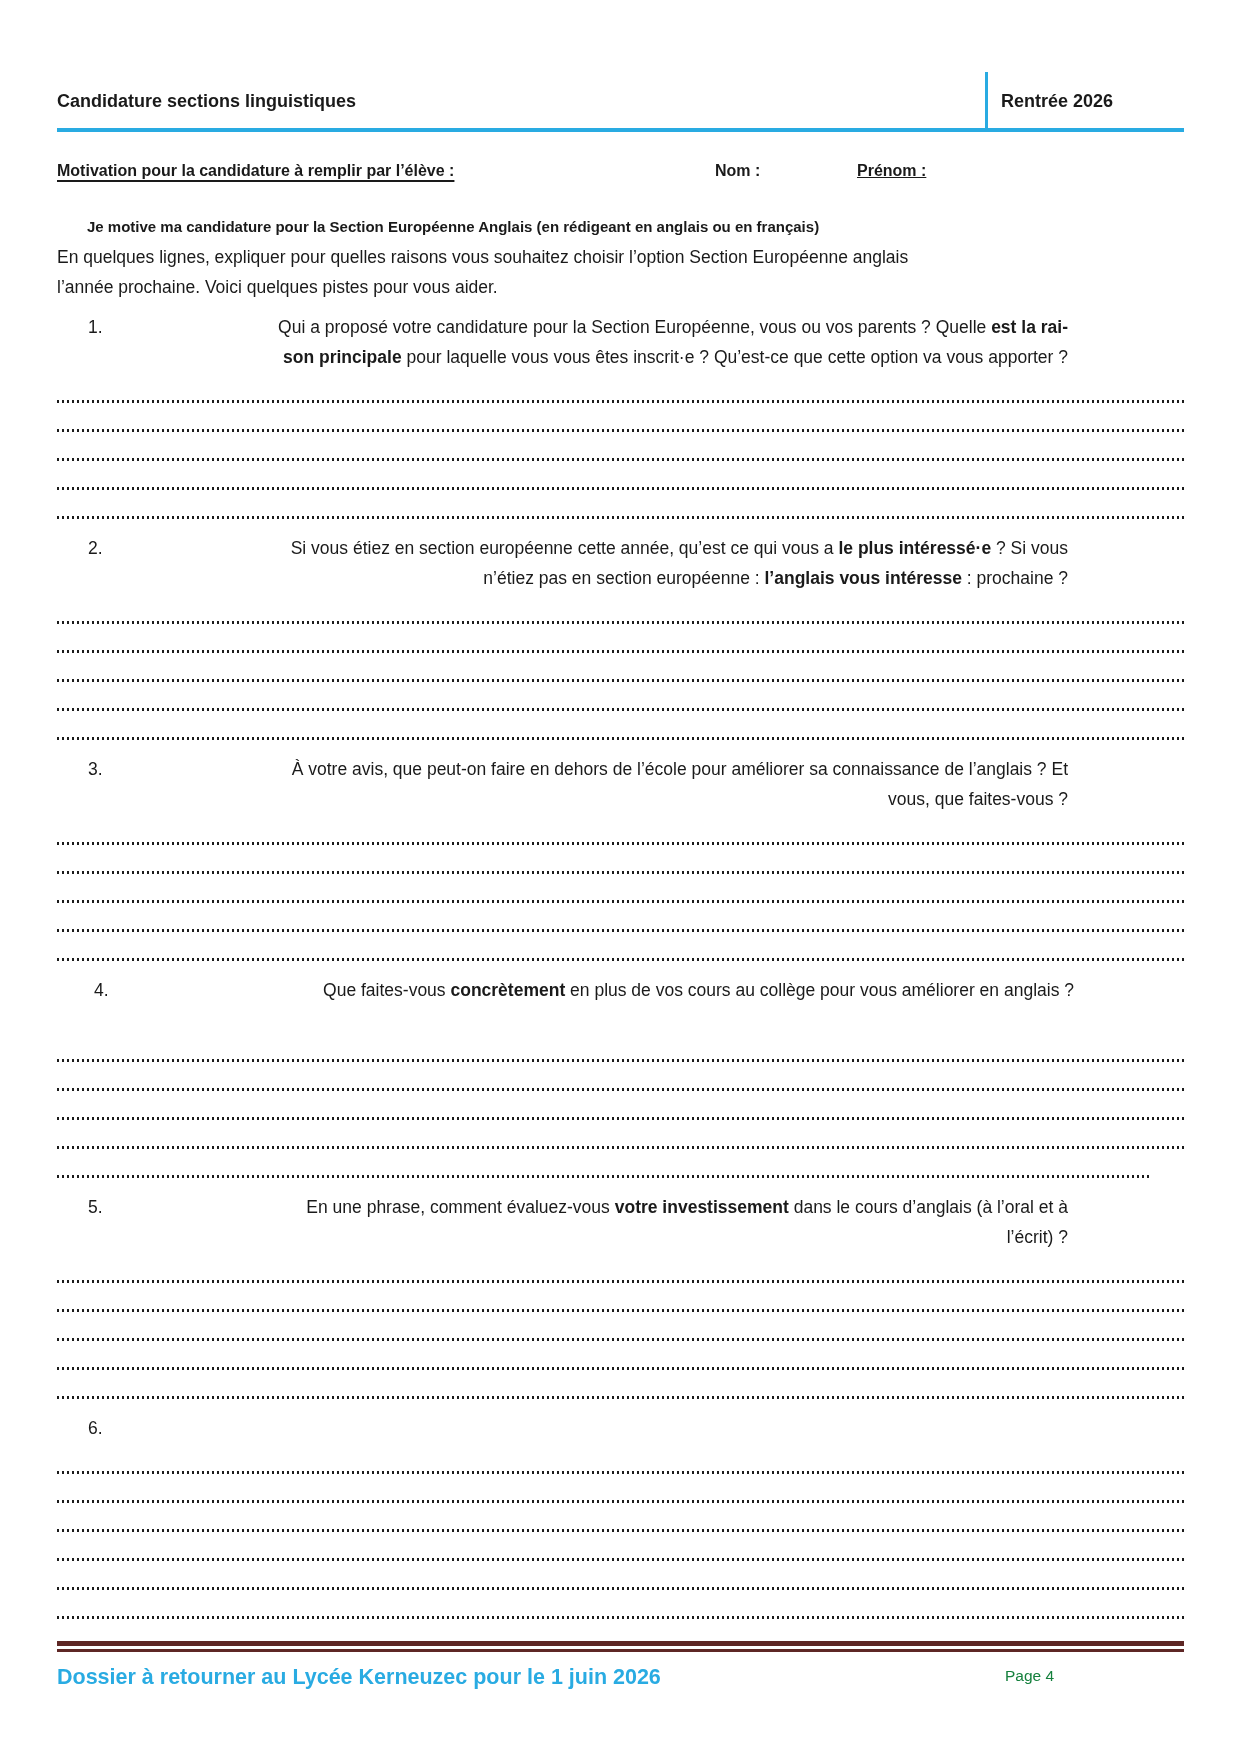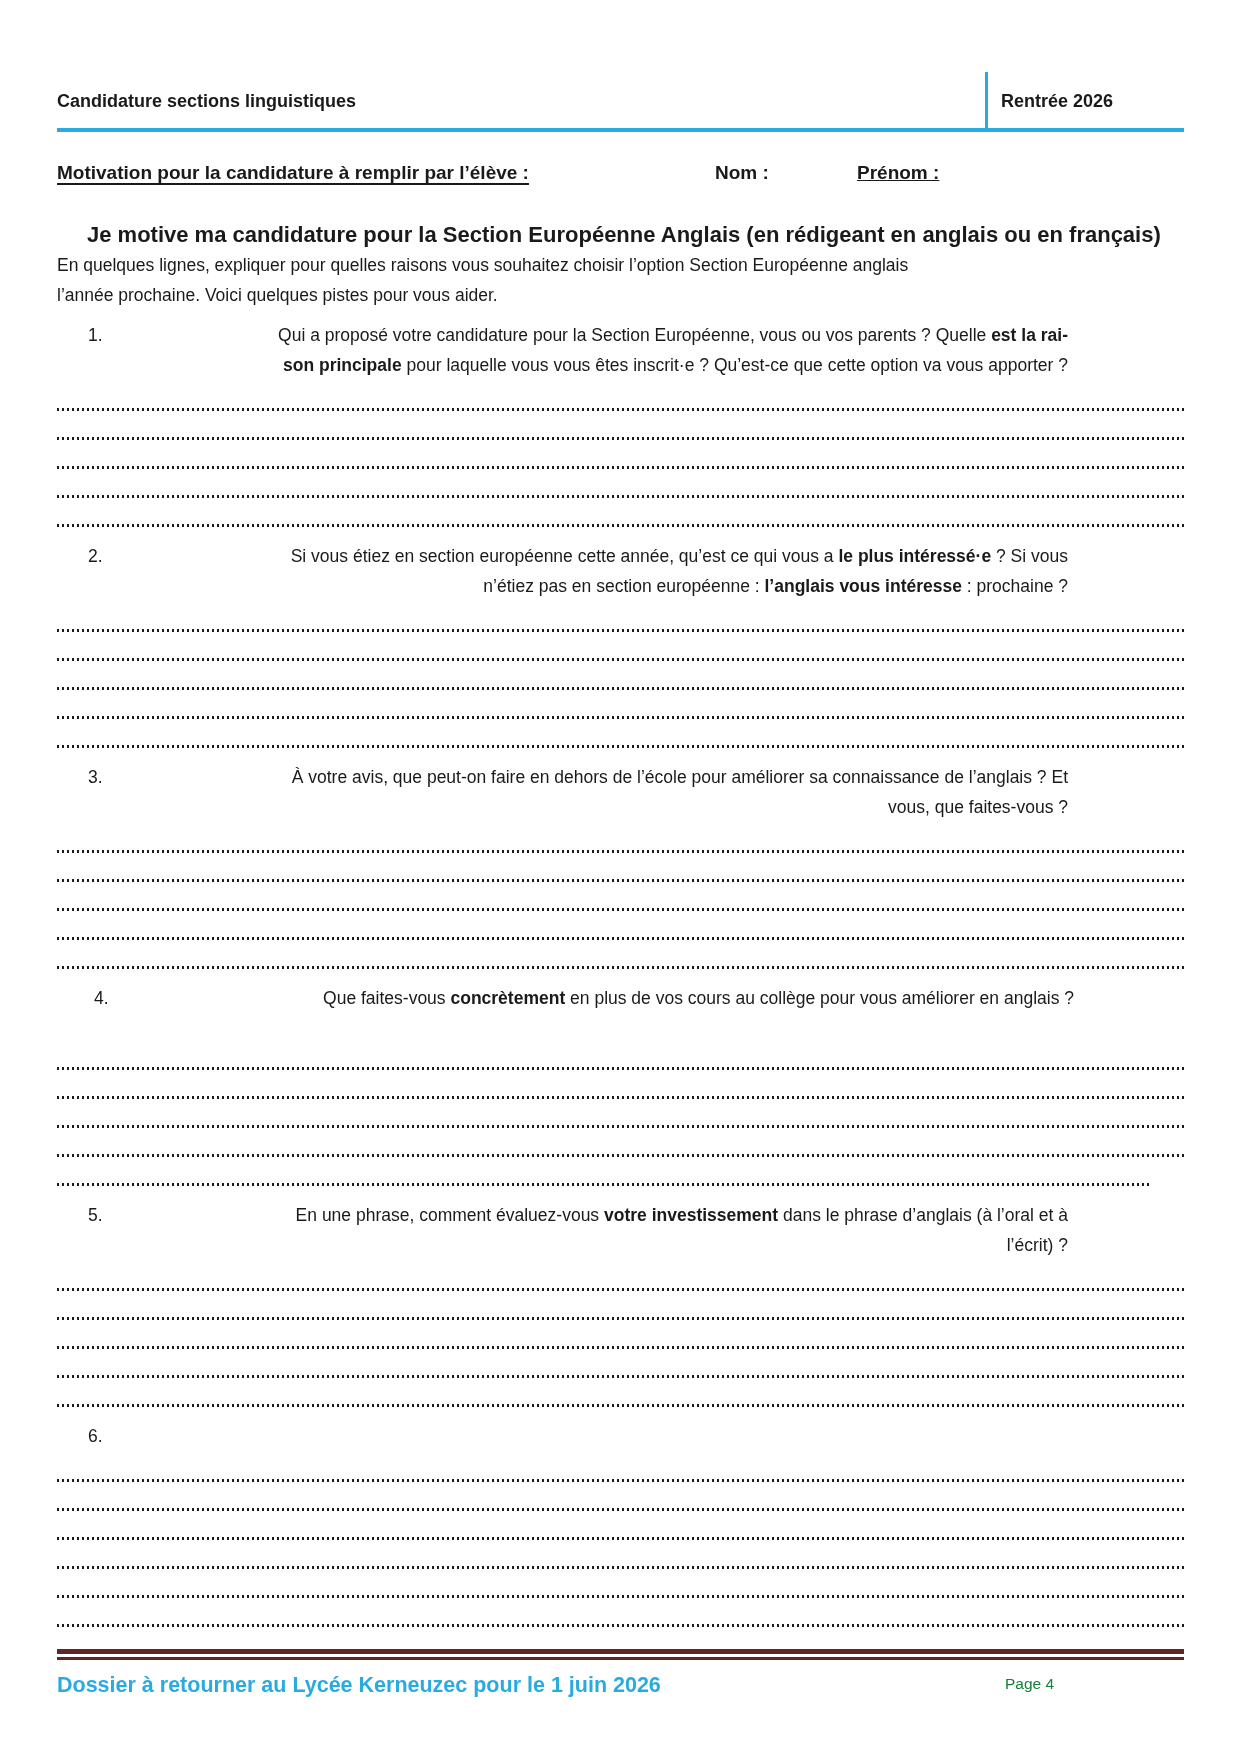"Motivation pour la candidature à" .title-row { font-size: 19px -> 16px }
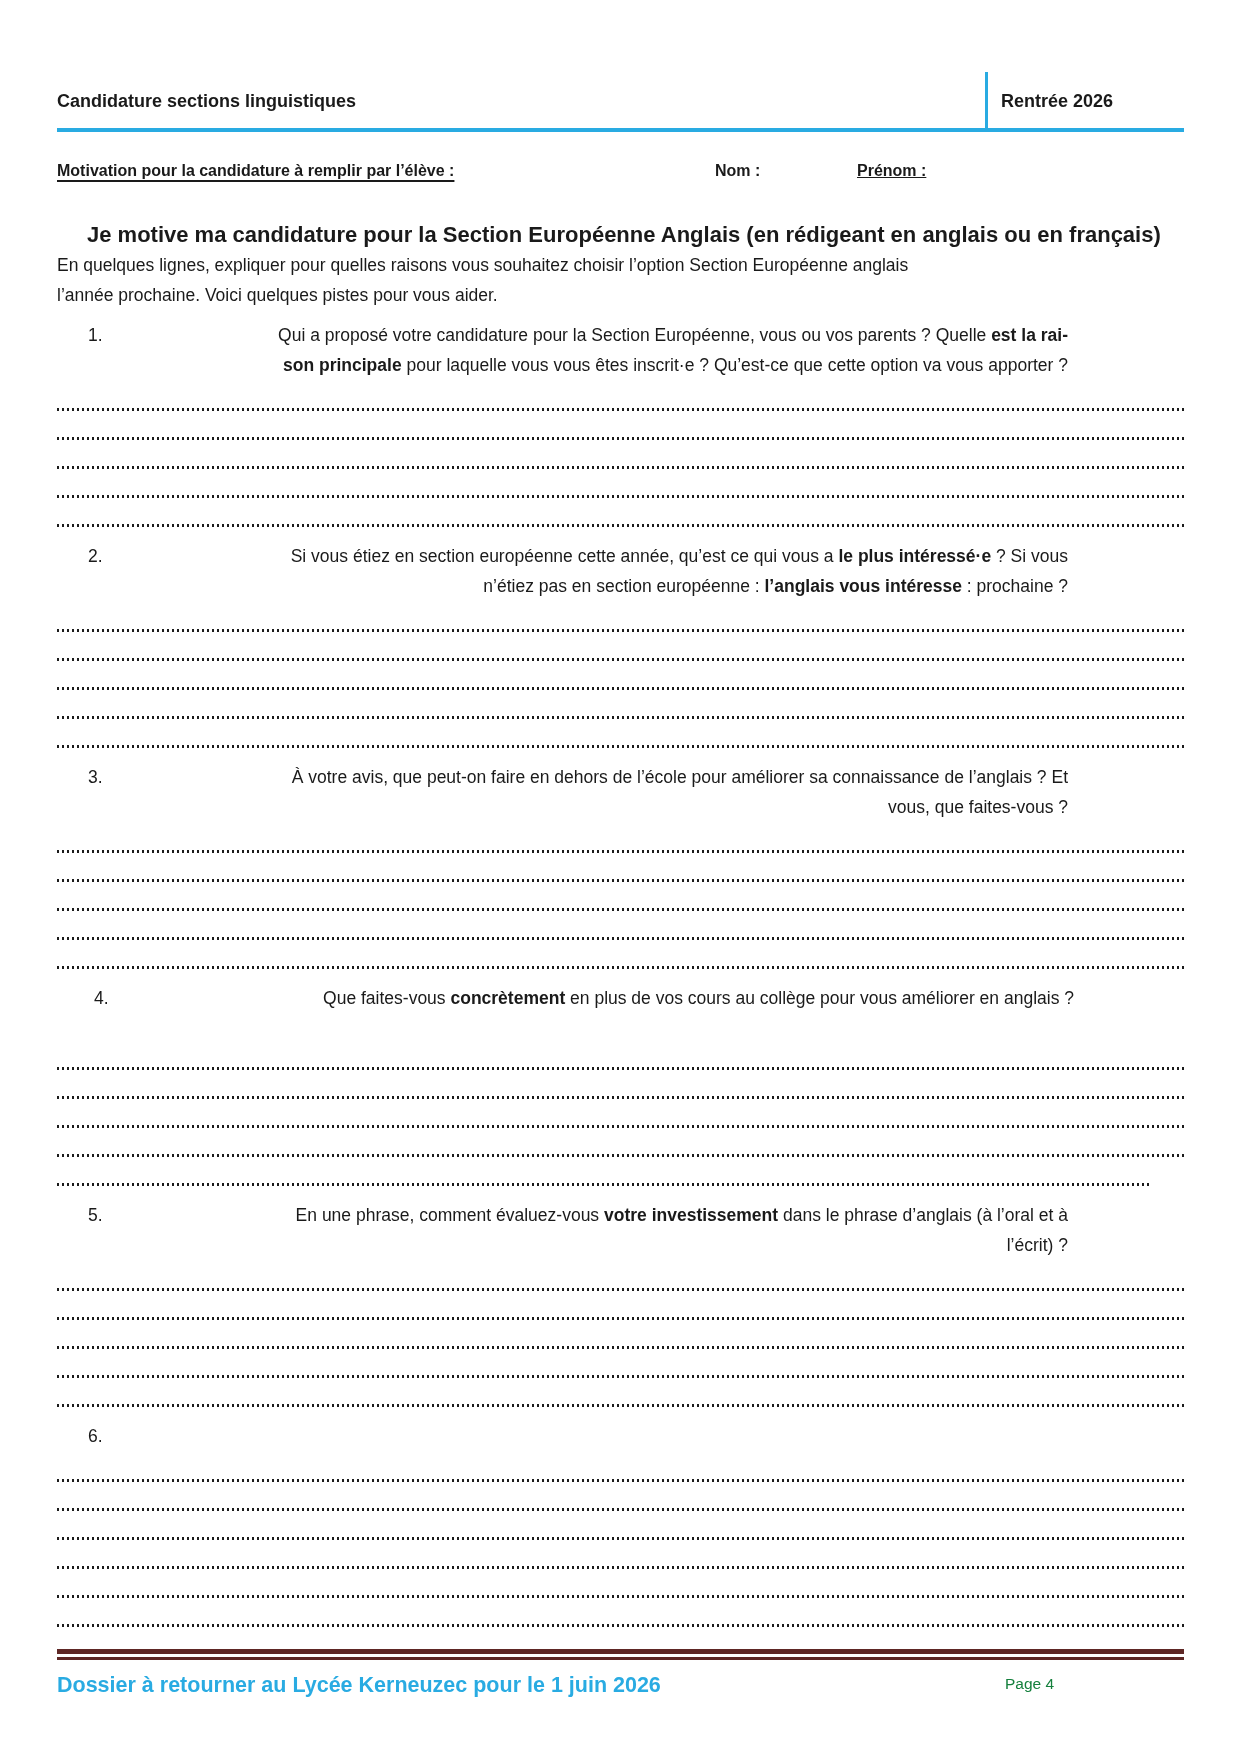"Je motive ma candidature pour" .intro-bold { font-size: 22px -> 15px; margin-top: 32px -> 24px }
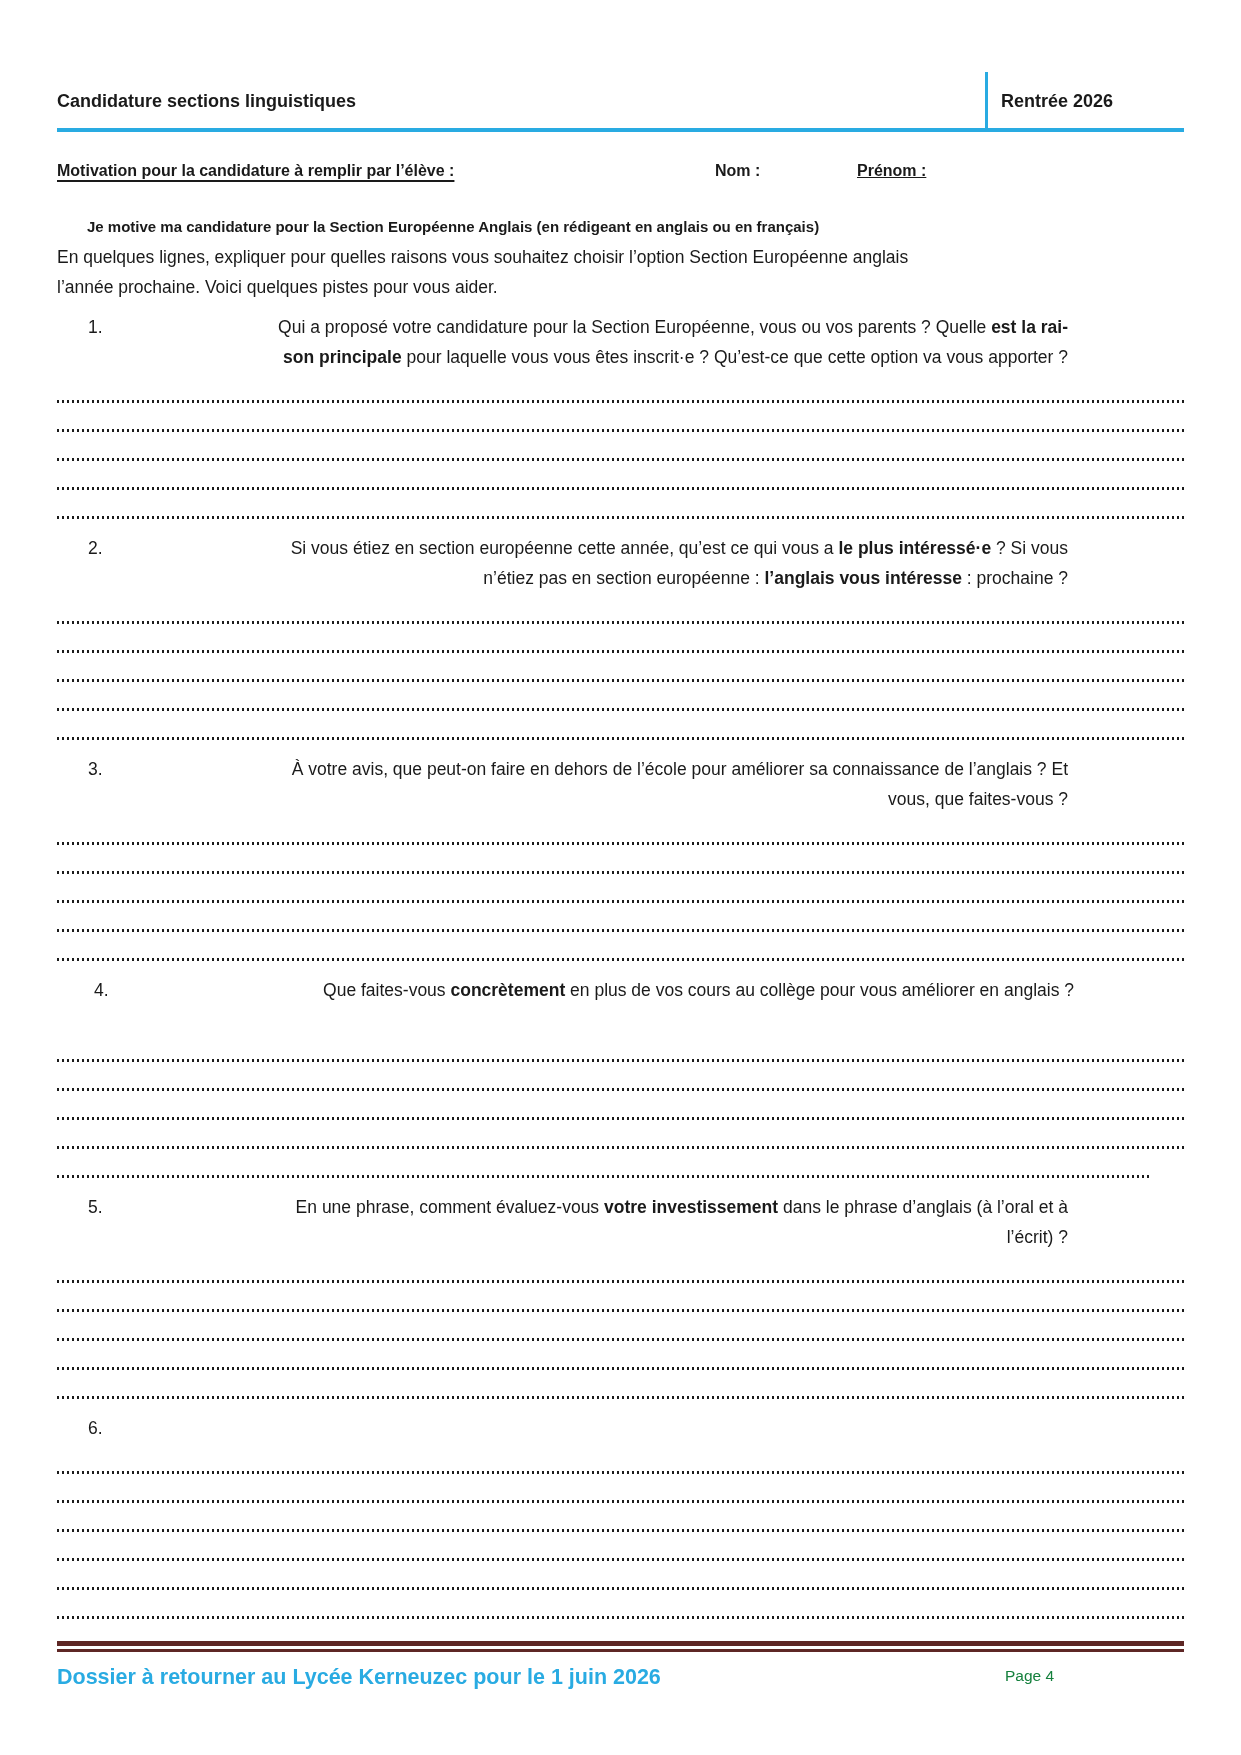"dans le phrase d’anglais (à" span { text: phrase -> cours }
